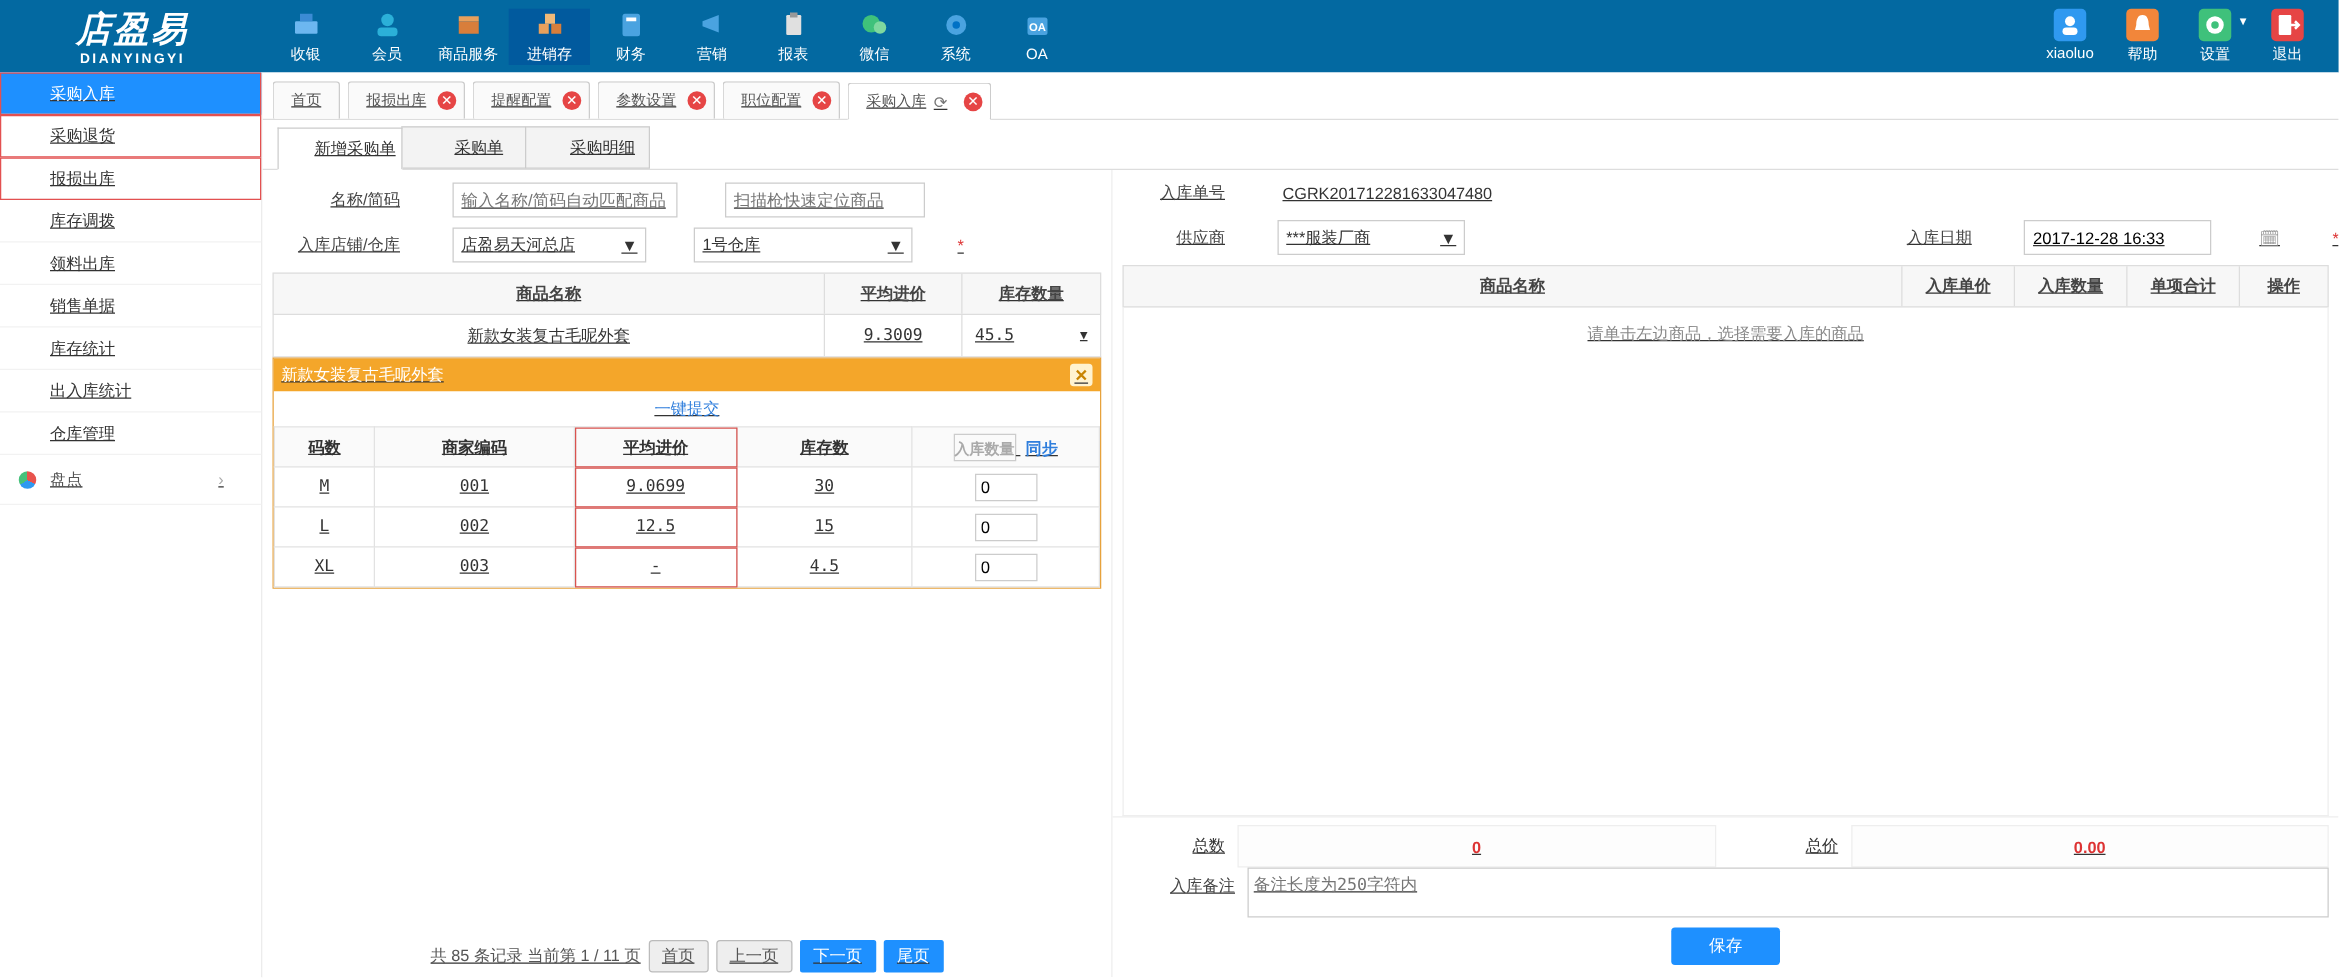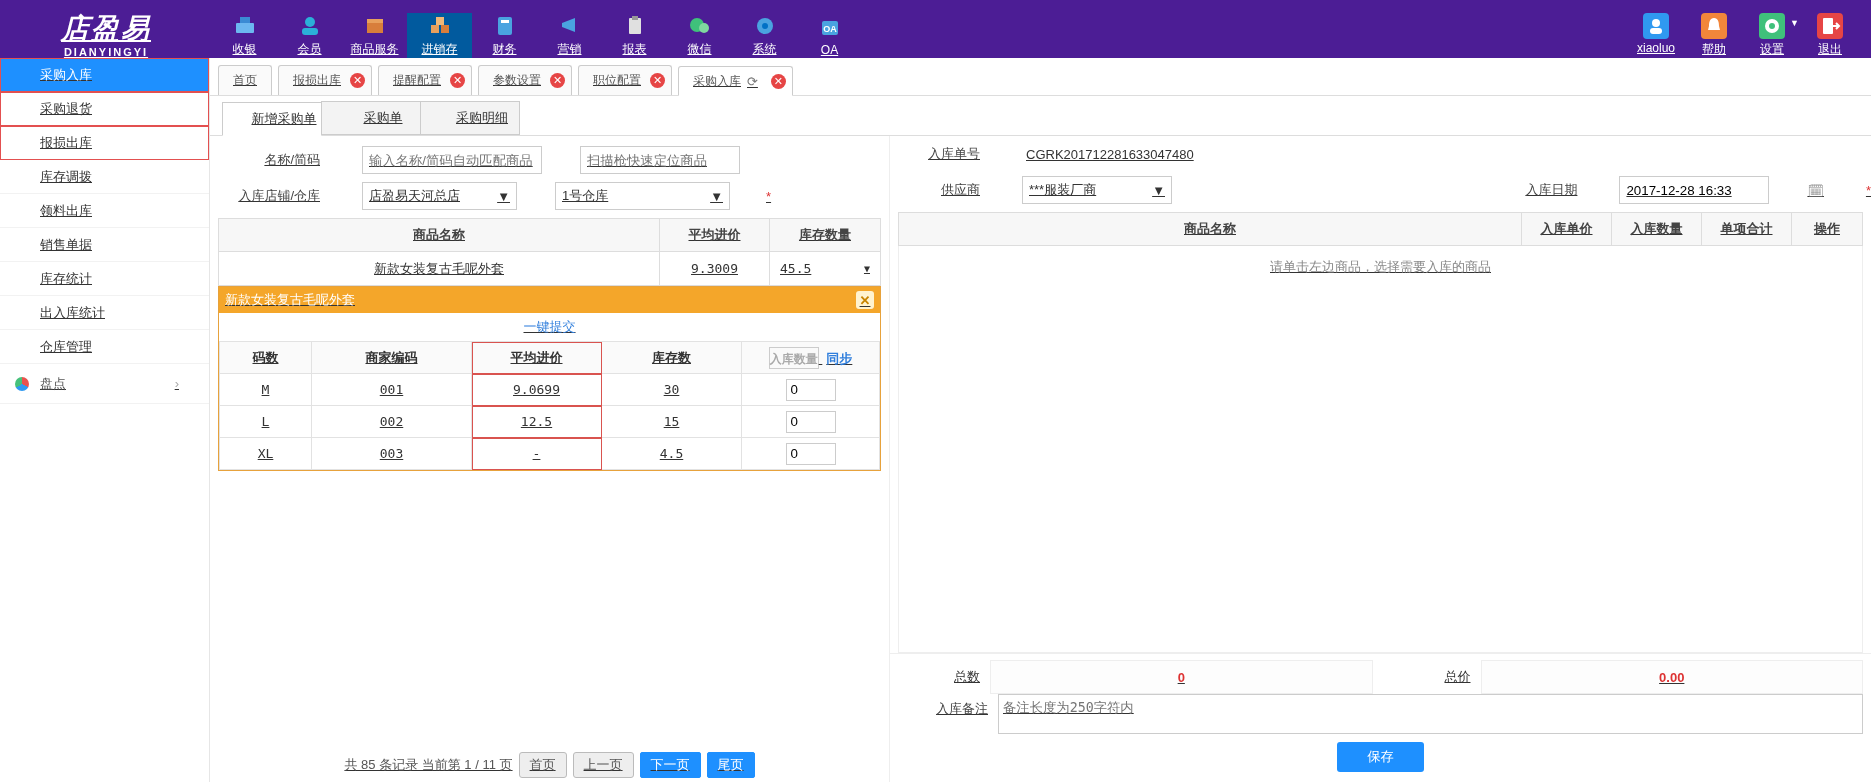"店盈易" .topbar { align-items: flex-end -> center; background: #4c1d95 -> #0369a1; text-decoration: underline -> none }
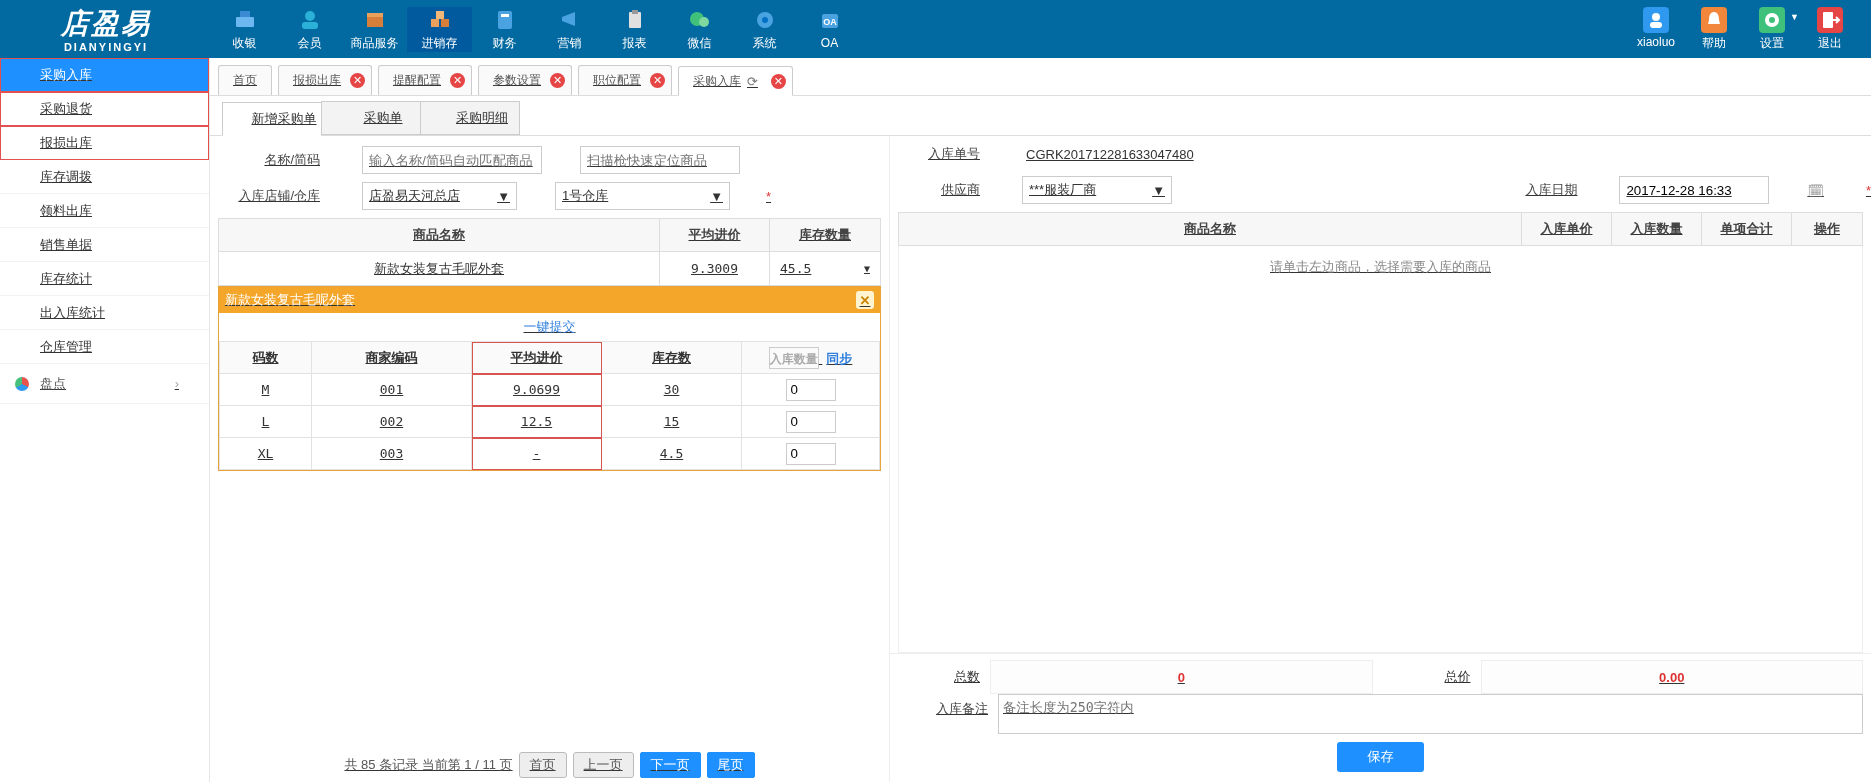"码数" th { width: 92px -> 80px }
